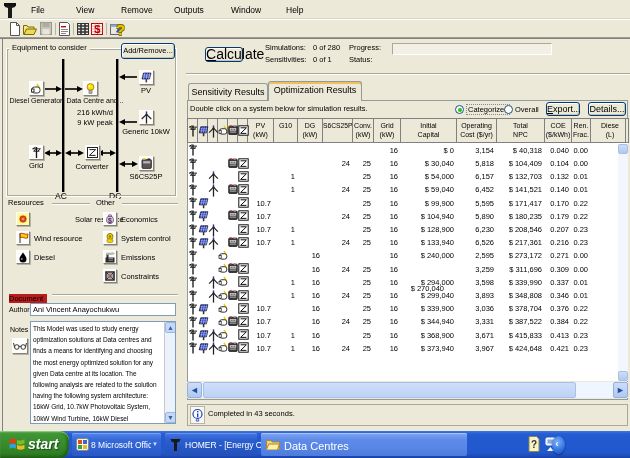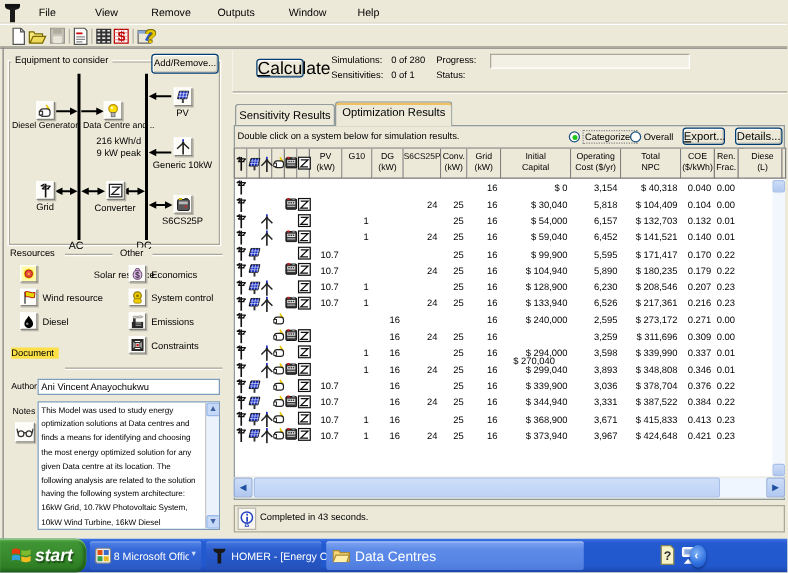"Document" div.abs { background: #fde047 -> #b91c1c; top: 278px -> 294px }
